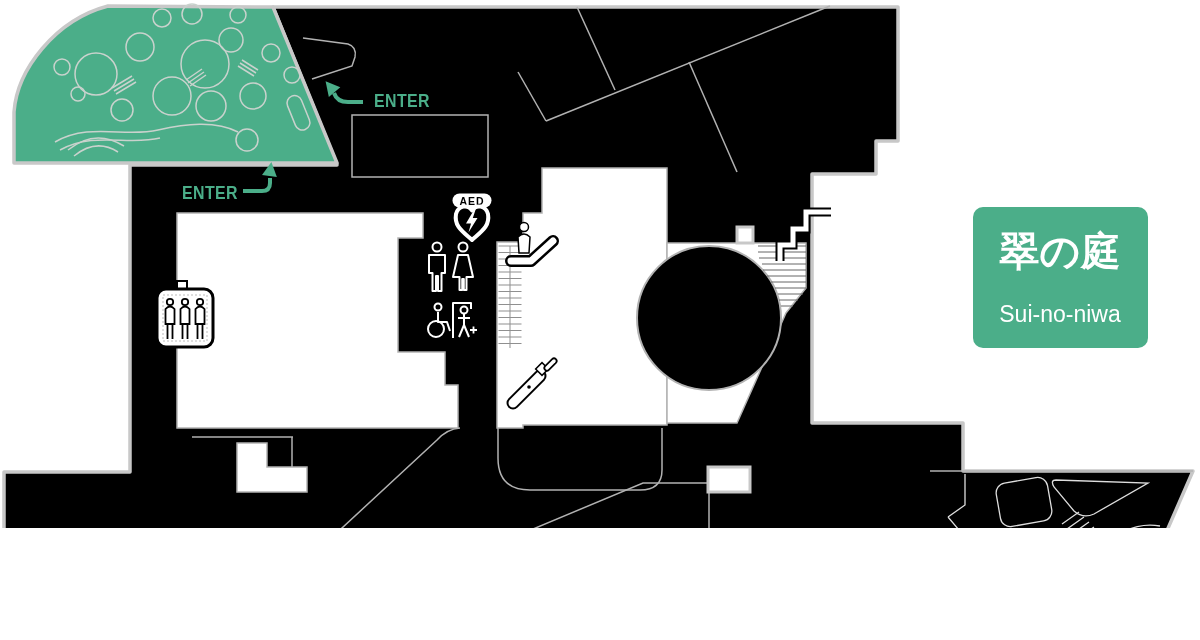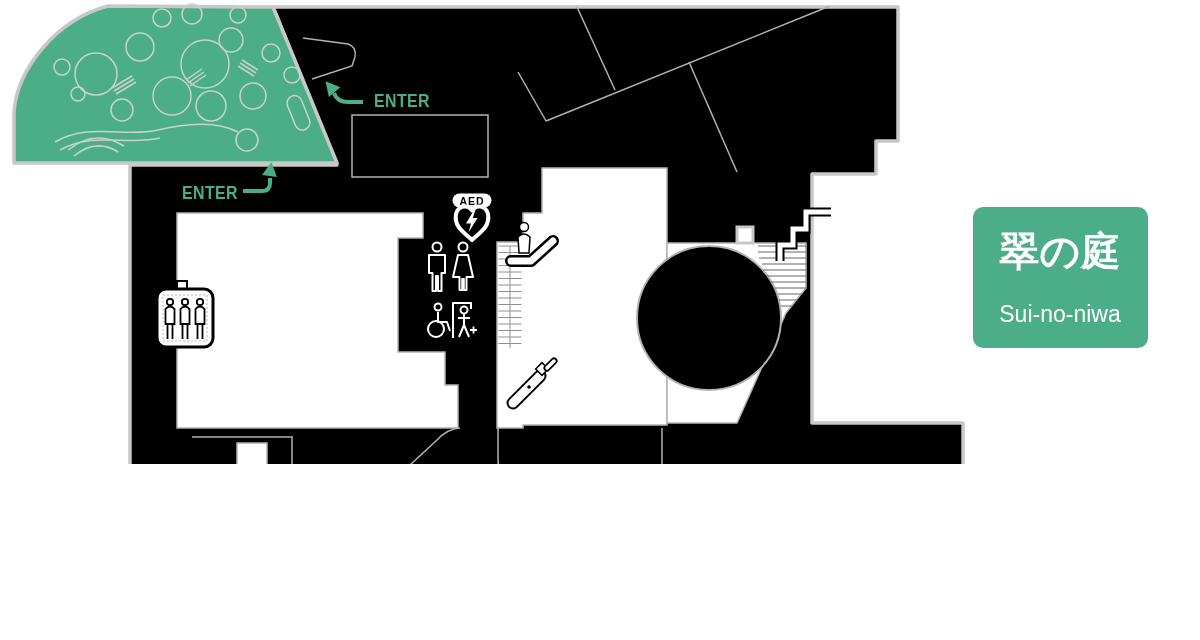"ENTER" .map-wrap { height: 464px -> 528px }
